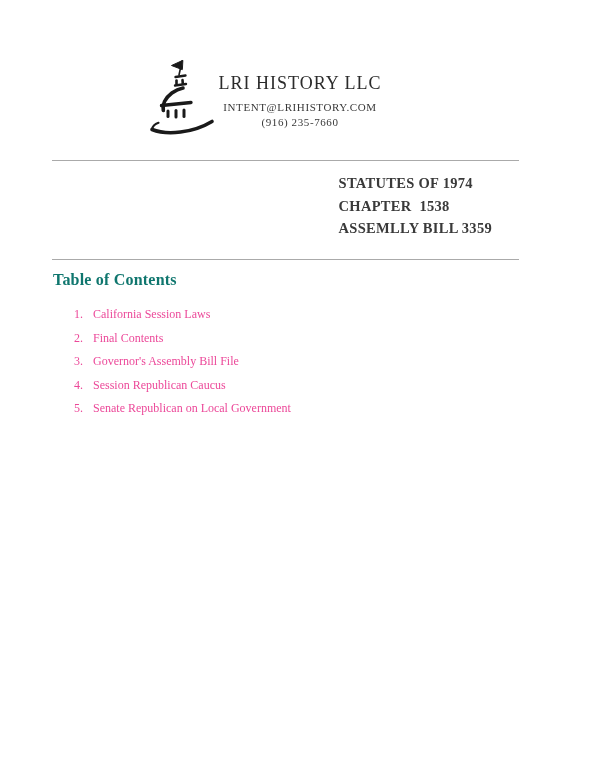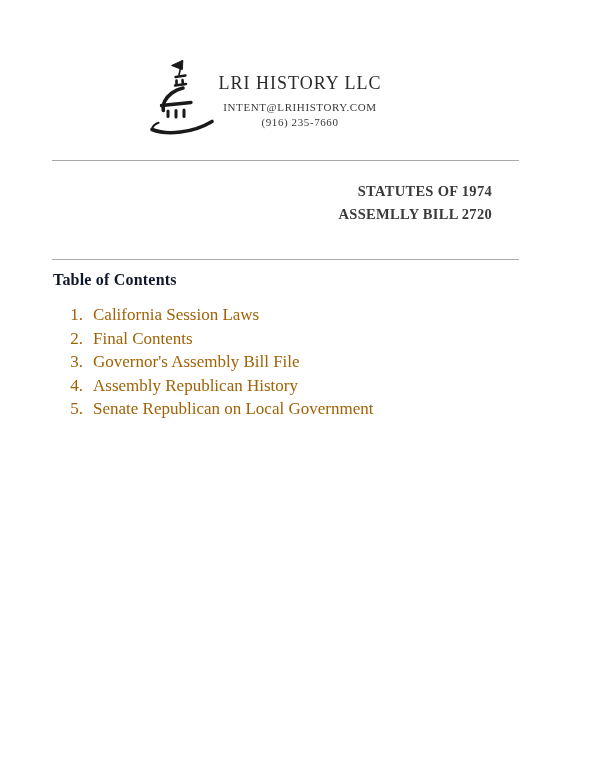"STATUTES OF 1974" .reference { text-align: right -> none; top: 180px -> 172px }
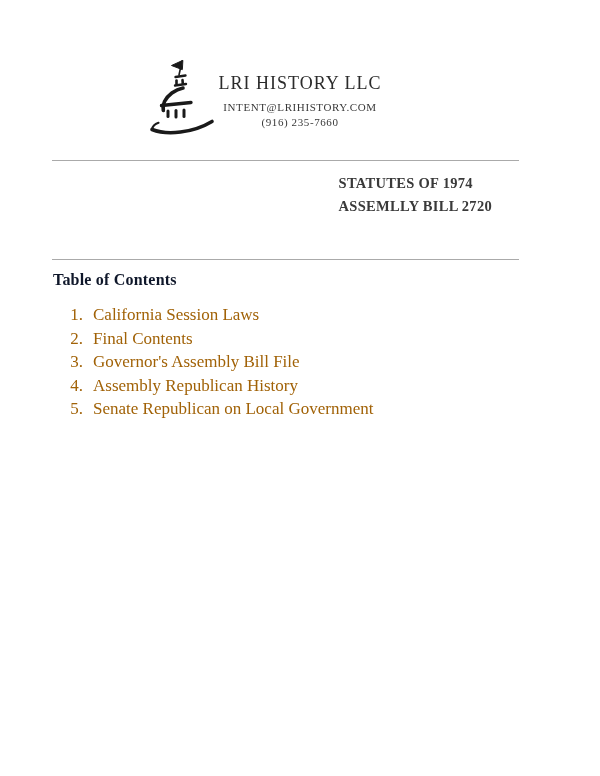"CHAPTER 1538" div.ref-line { html: none -> <div>CHAPTER 1538</div> }
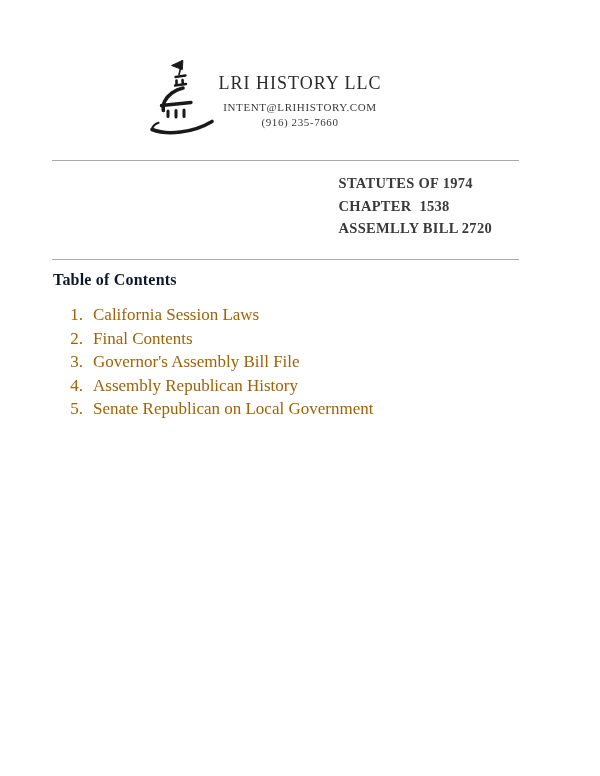"ASSEMLLY BILL 2720" div.ref-line { text: 2720 -> 3359 }
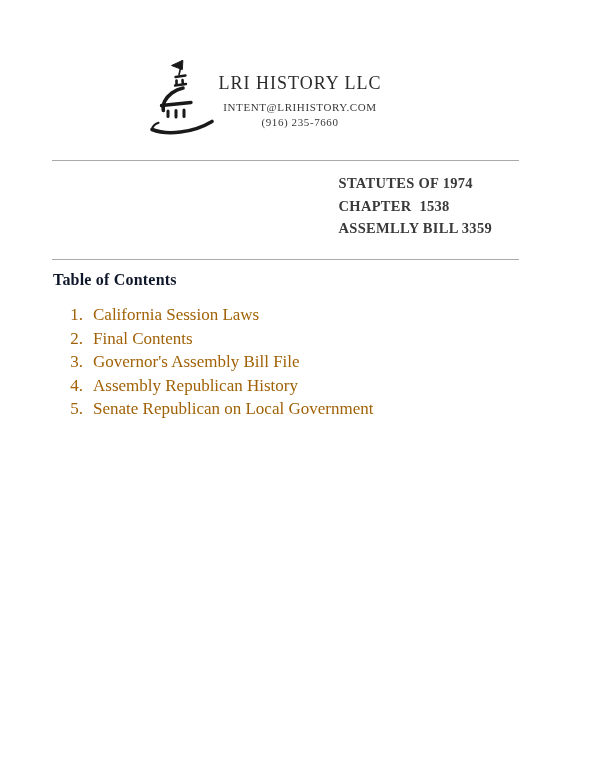"Table of Contents" .toc-title { color: #0f172a -> #0f766e }
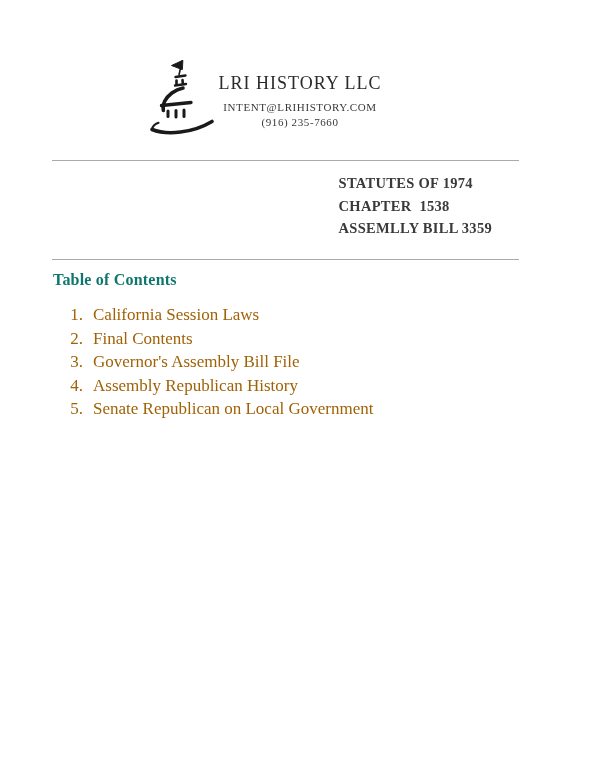"1. California Session Laws" .toc-item { color: #a16207 -> #ec4899; font-size: 17px -> 12px }
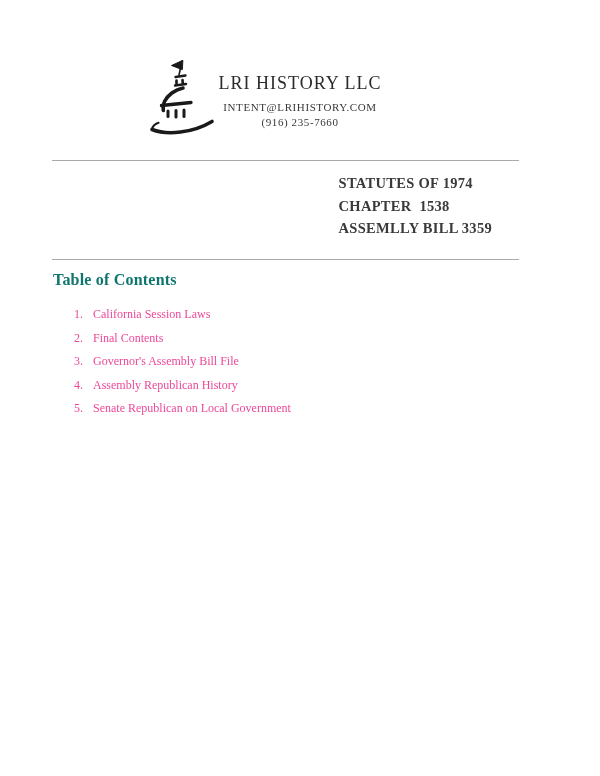"Assembly Republican History" span { text: Assembly Republican History -> Session Republican Caucus }
